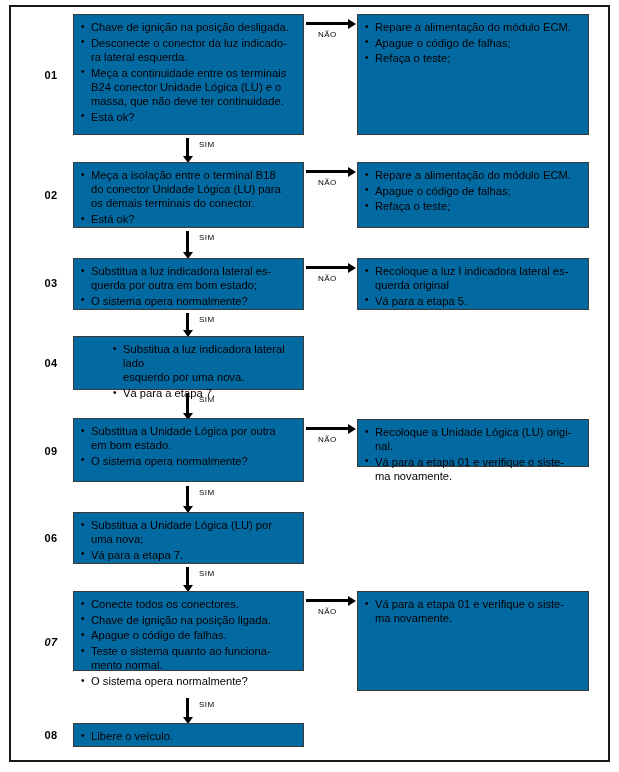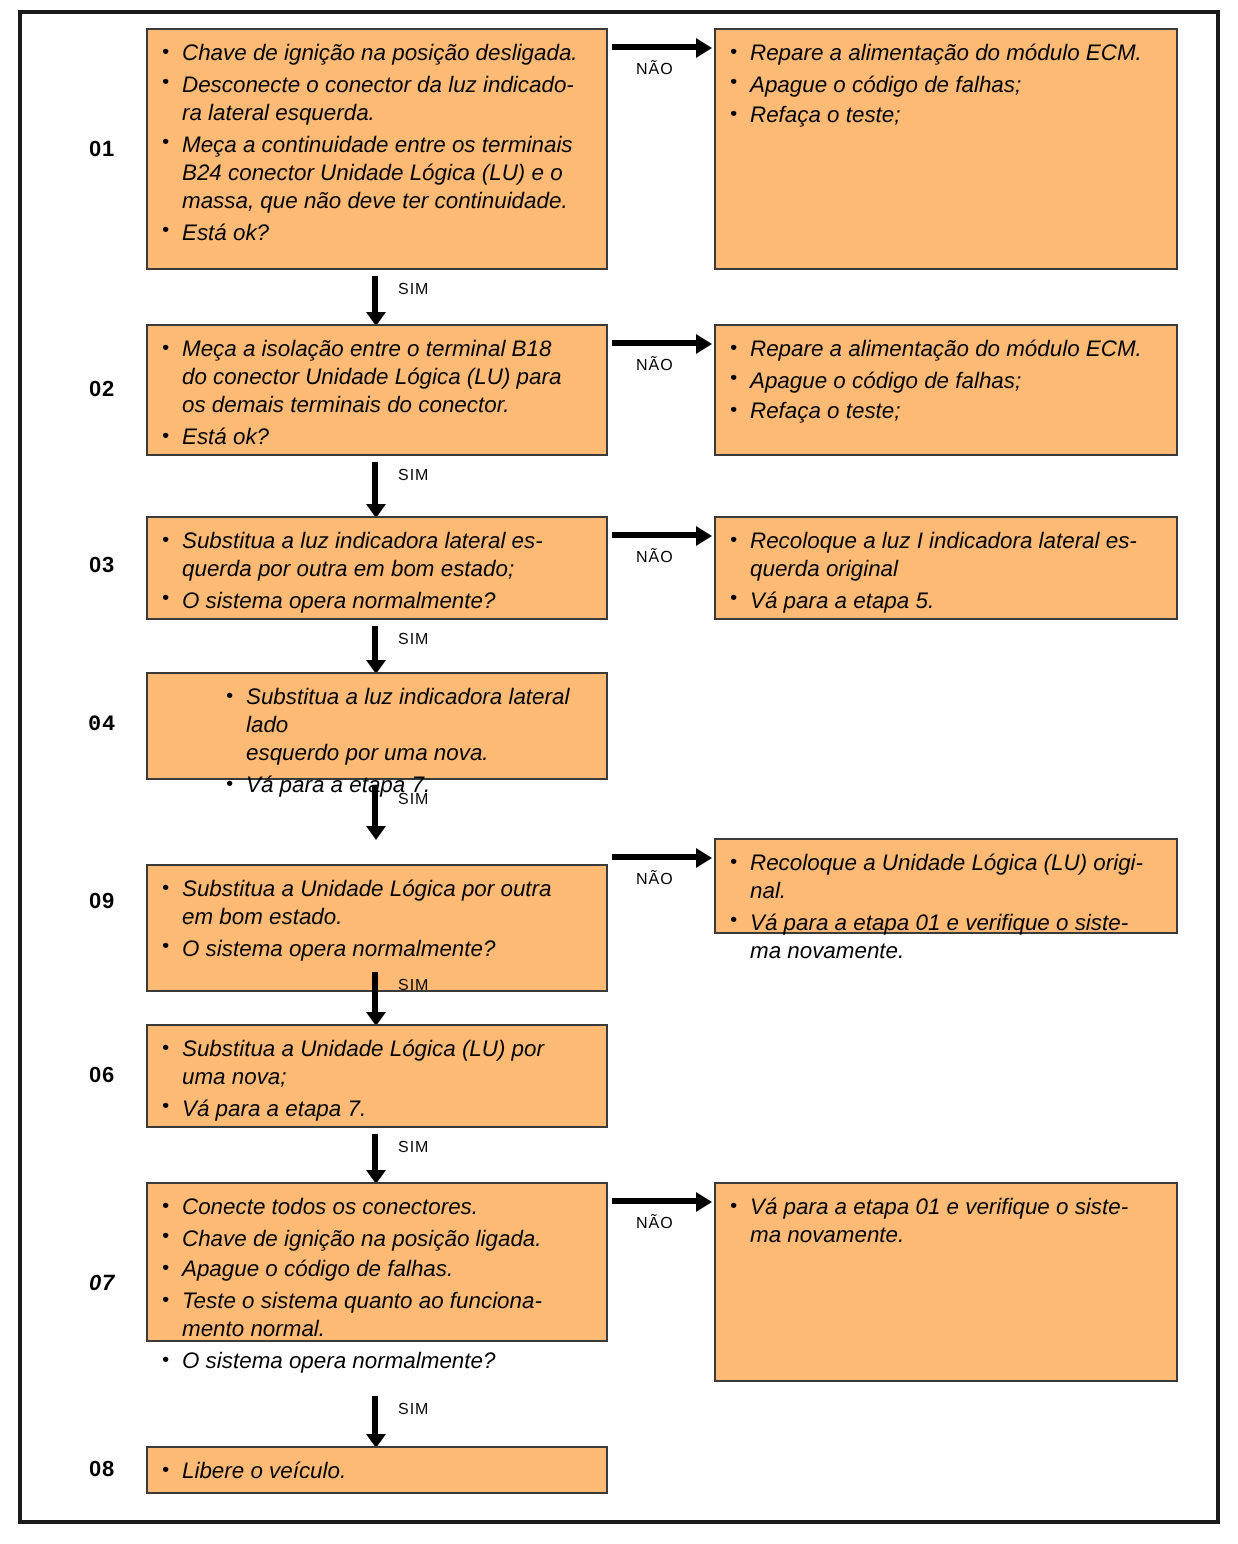"Chave de ignição na posição" .box { background: #fdba74 -> #0369a1; font-style: italic -> none }
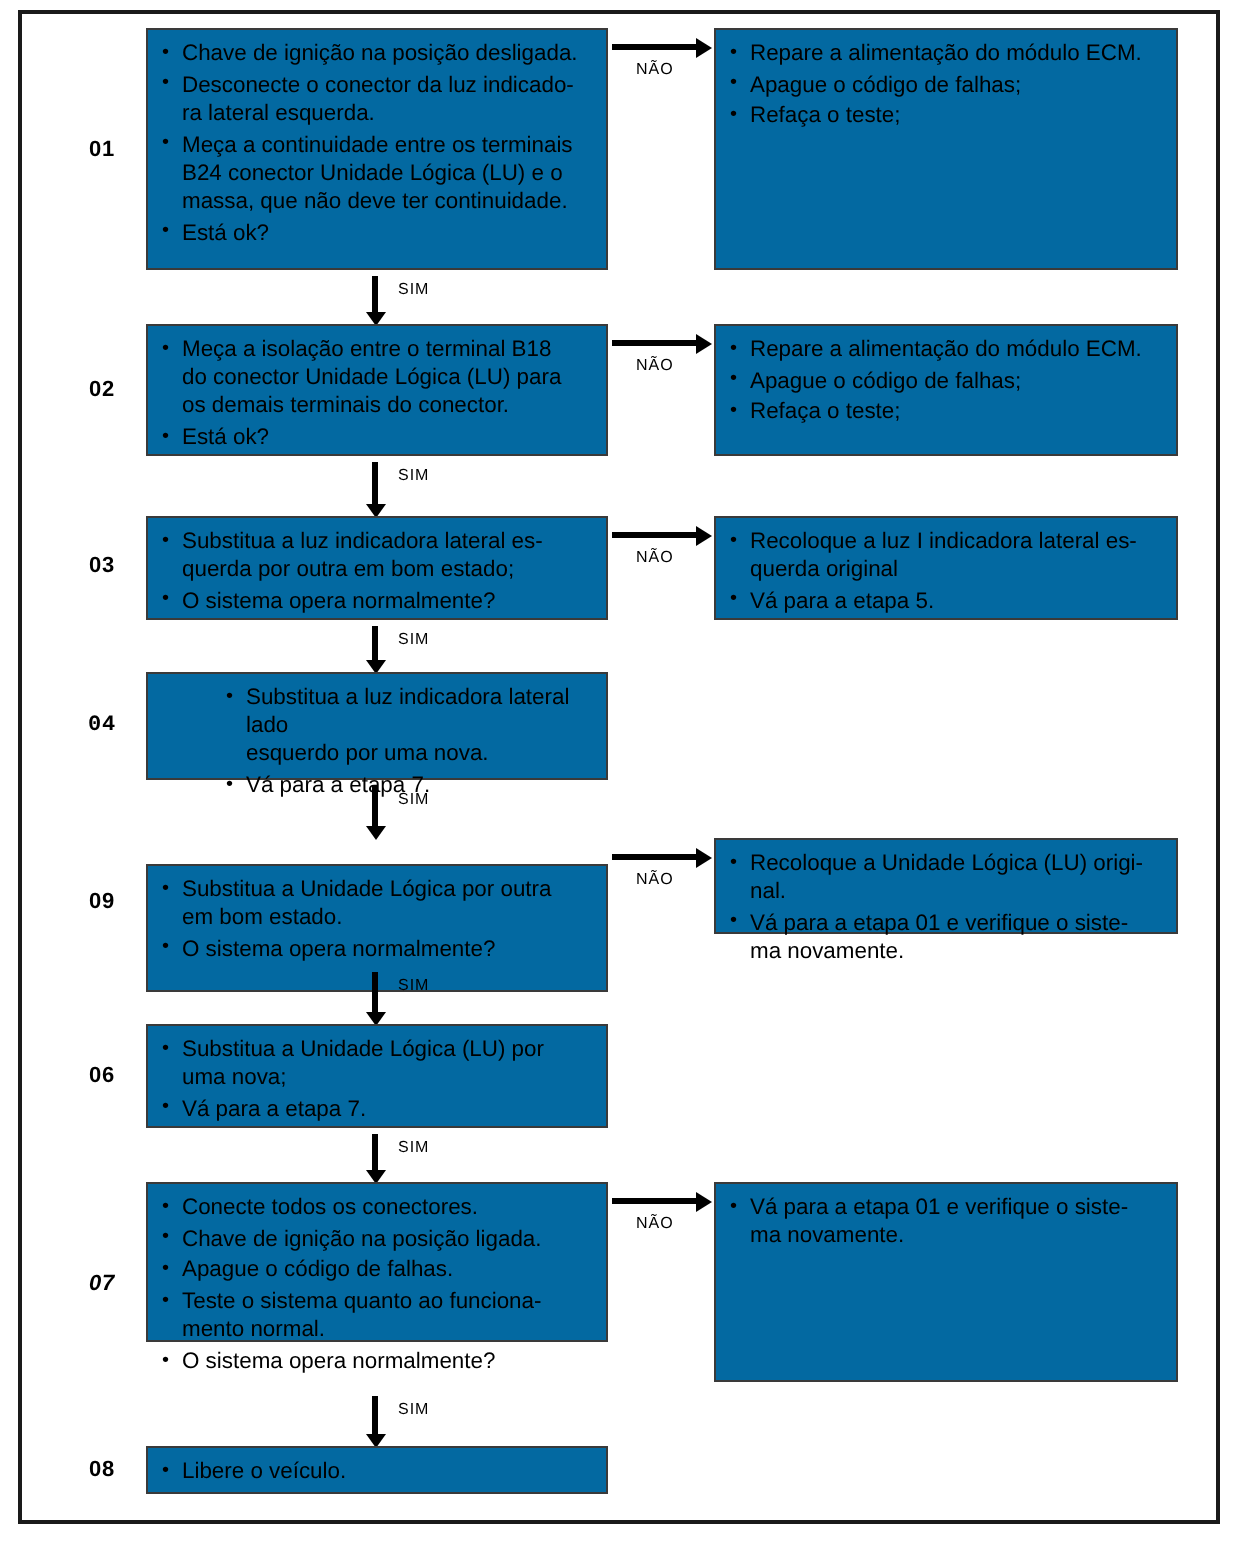"04" div.step-num { font-family: Liberation Mono, monospace -> none }
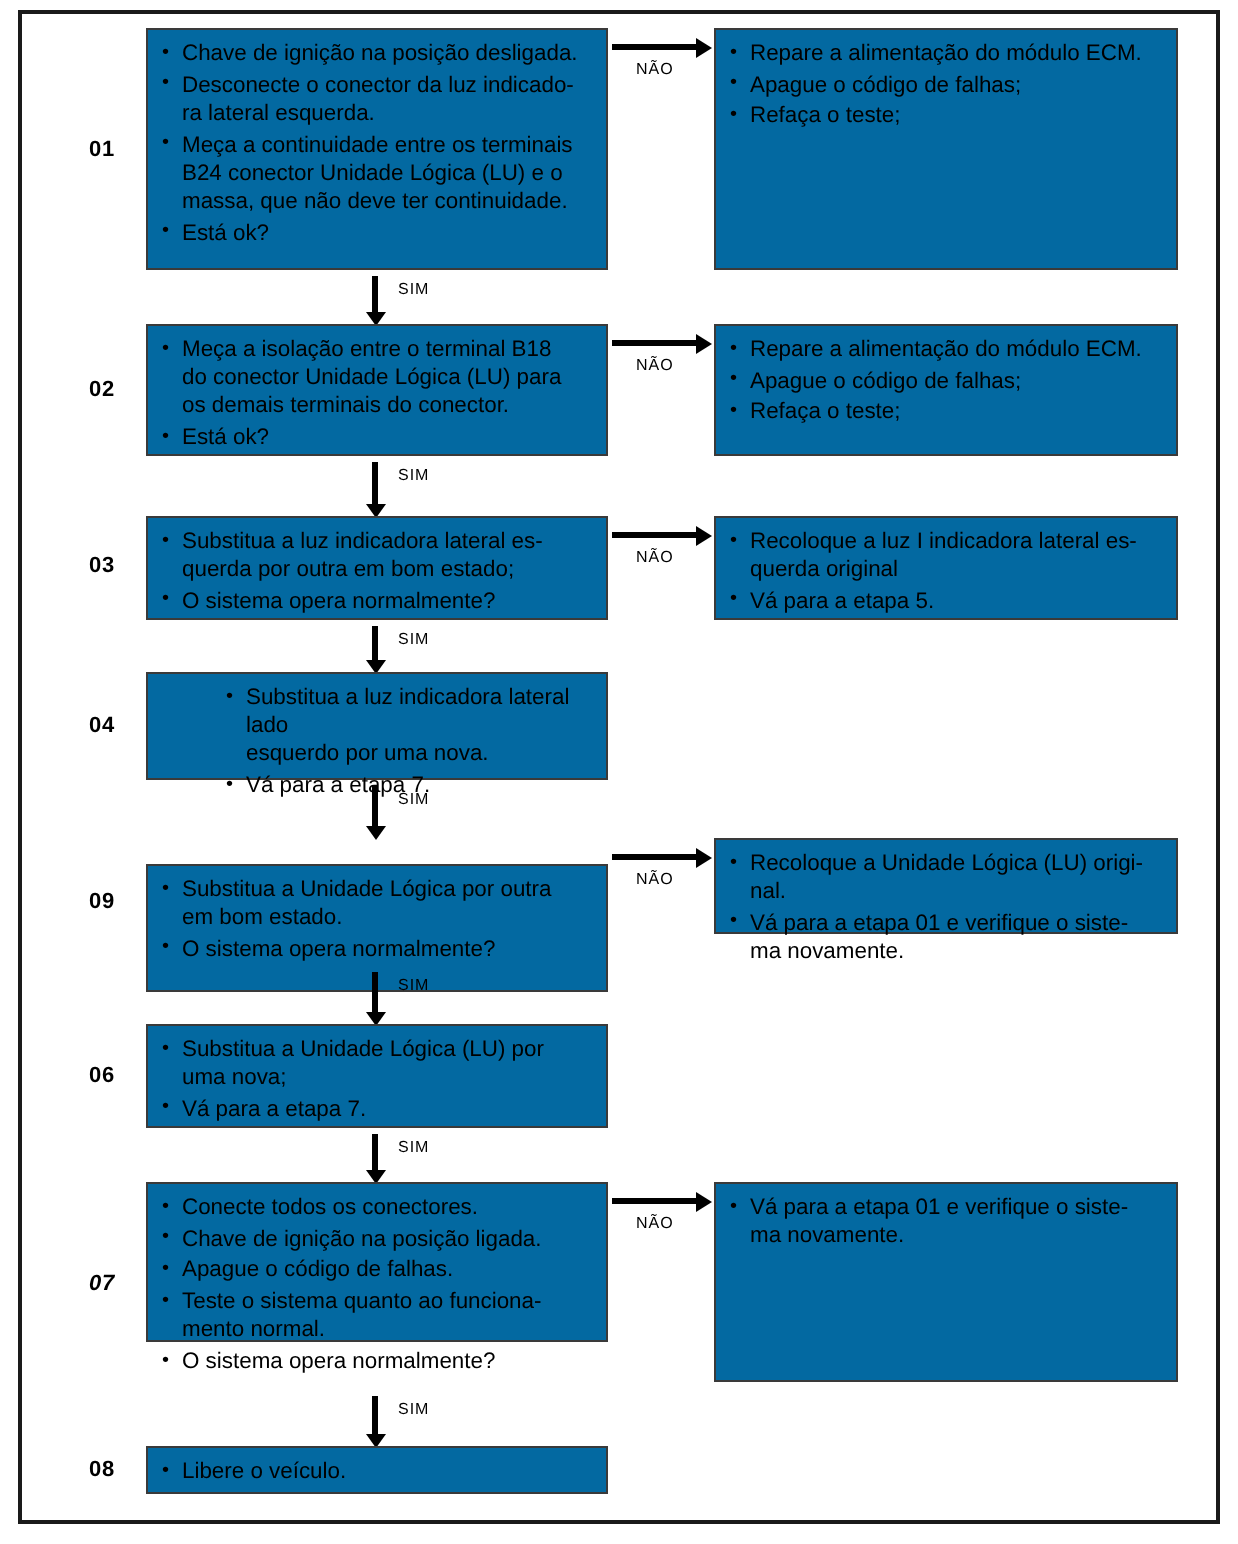"Substitua a Unidade Lógica por" div.box { top: 432px -> 418px }
